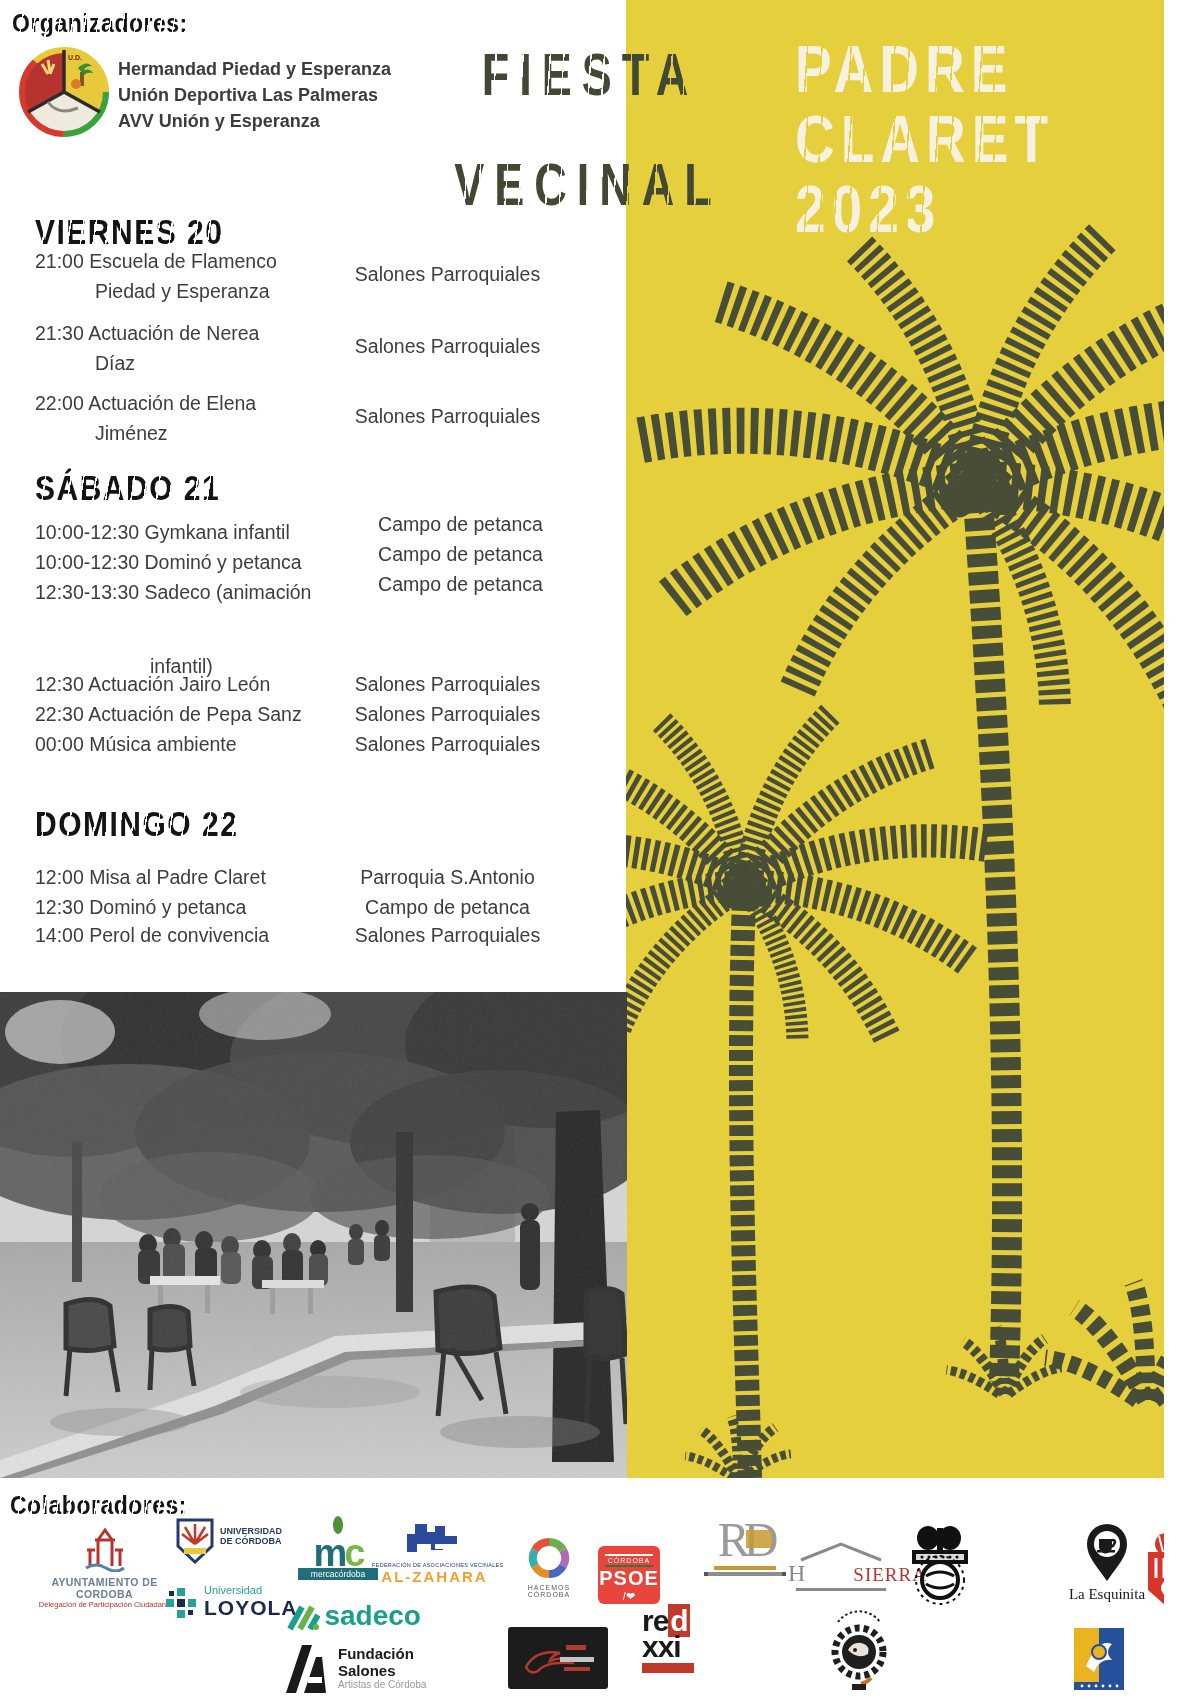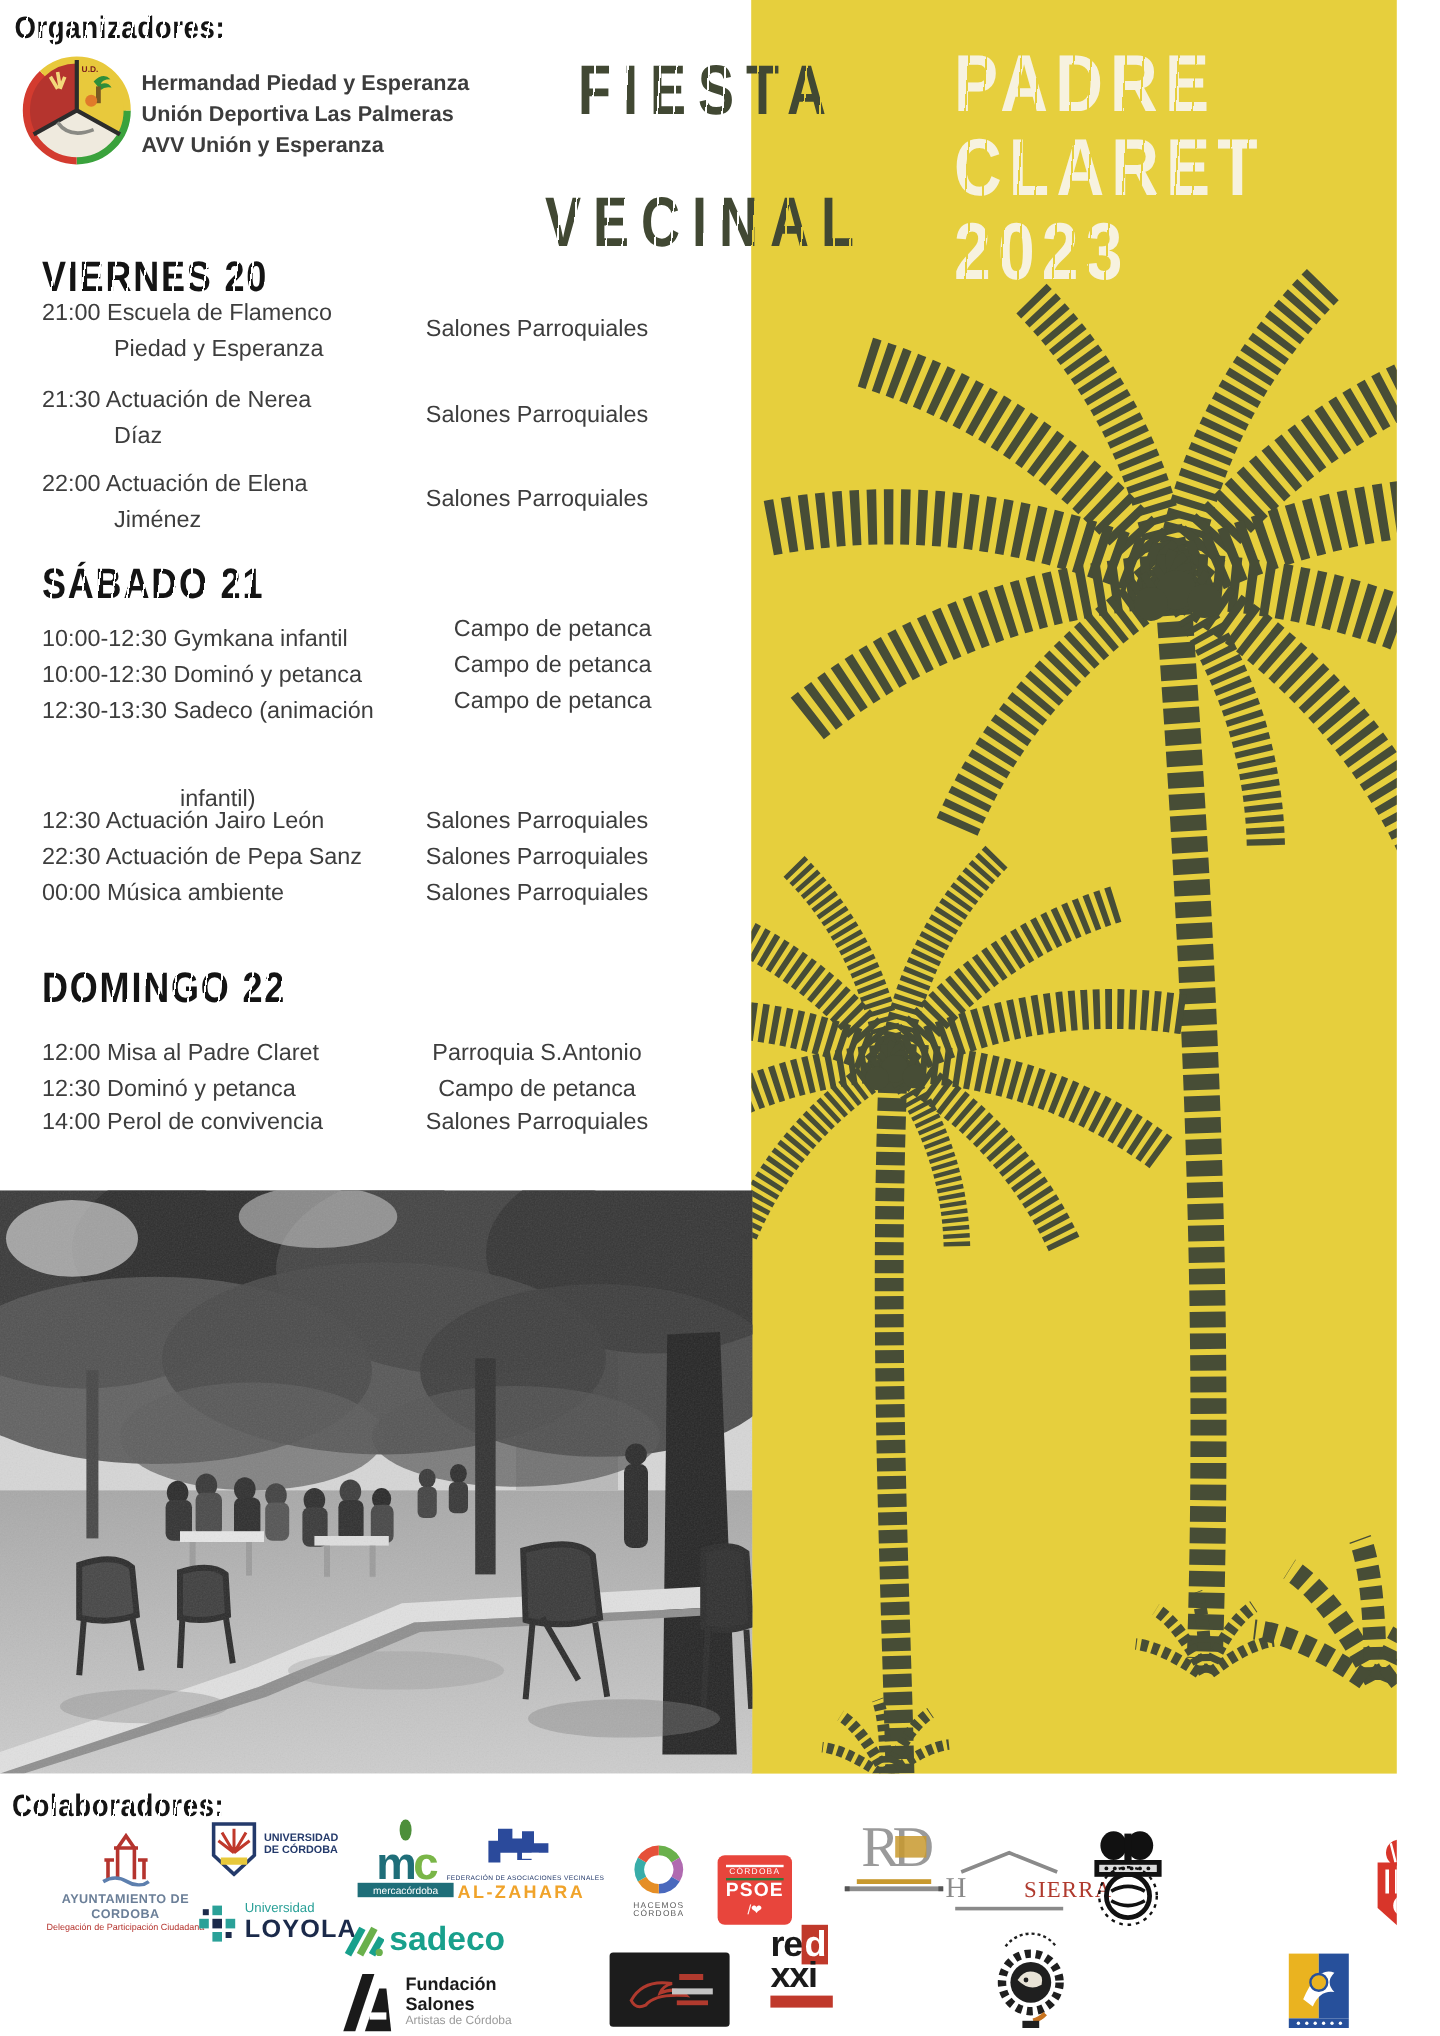"PSOE" div { font-size: 16px -> 20px }
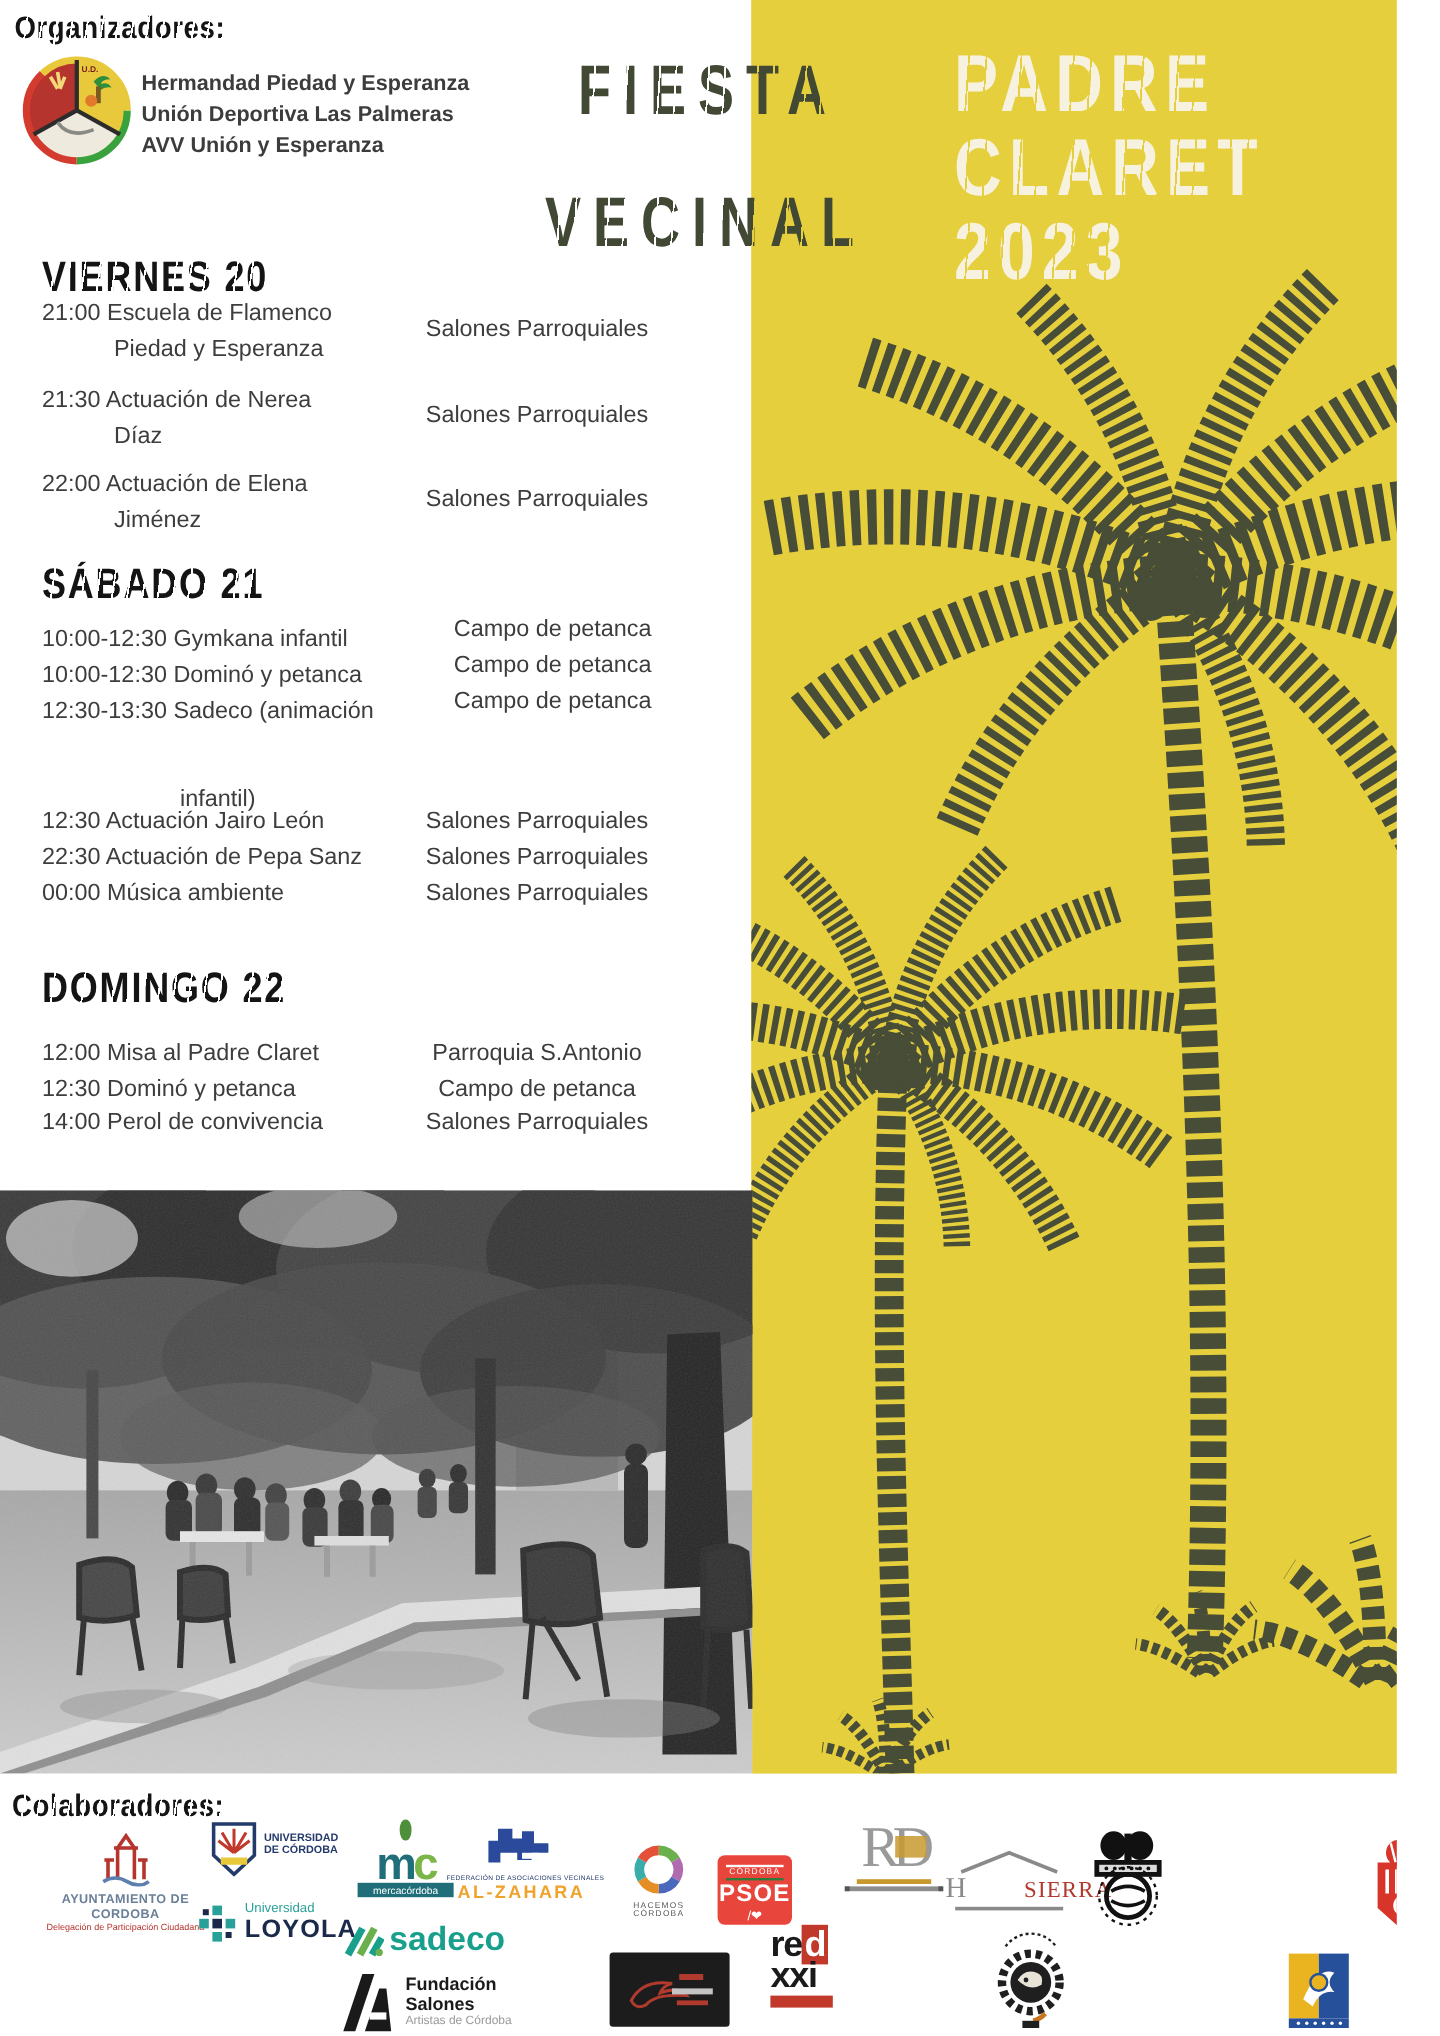"La Esquinita" div.logo { html: none -> <div> <svg> <path></path> <circle></circle> <path></path> <path></path> <rect></rect> </svg> <div>La Esquinita</div> </div> }
